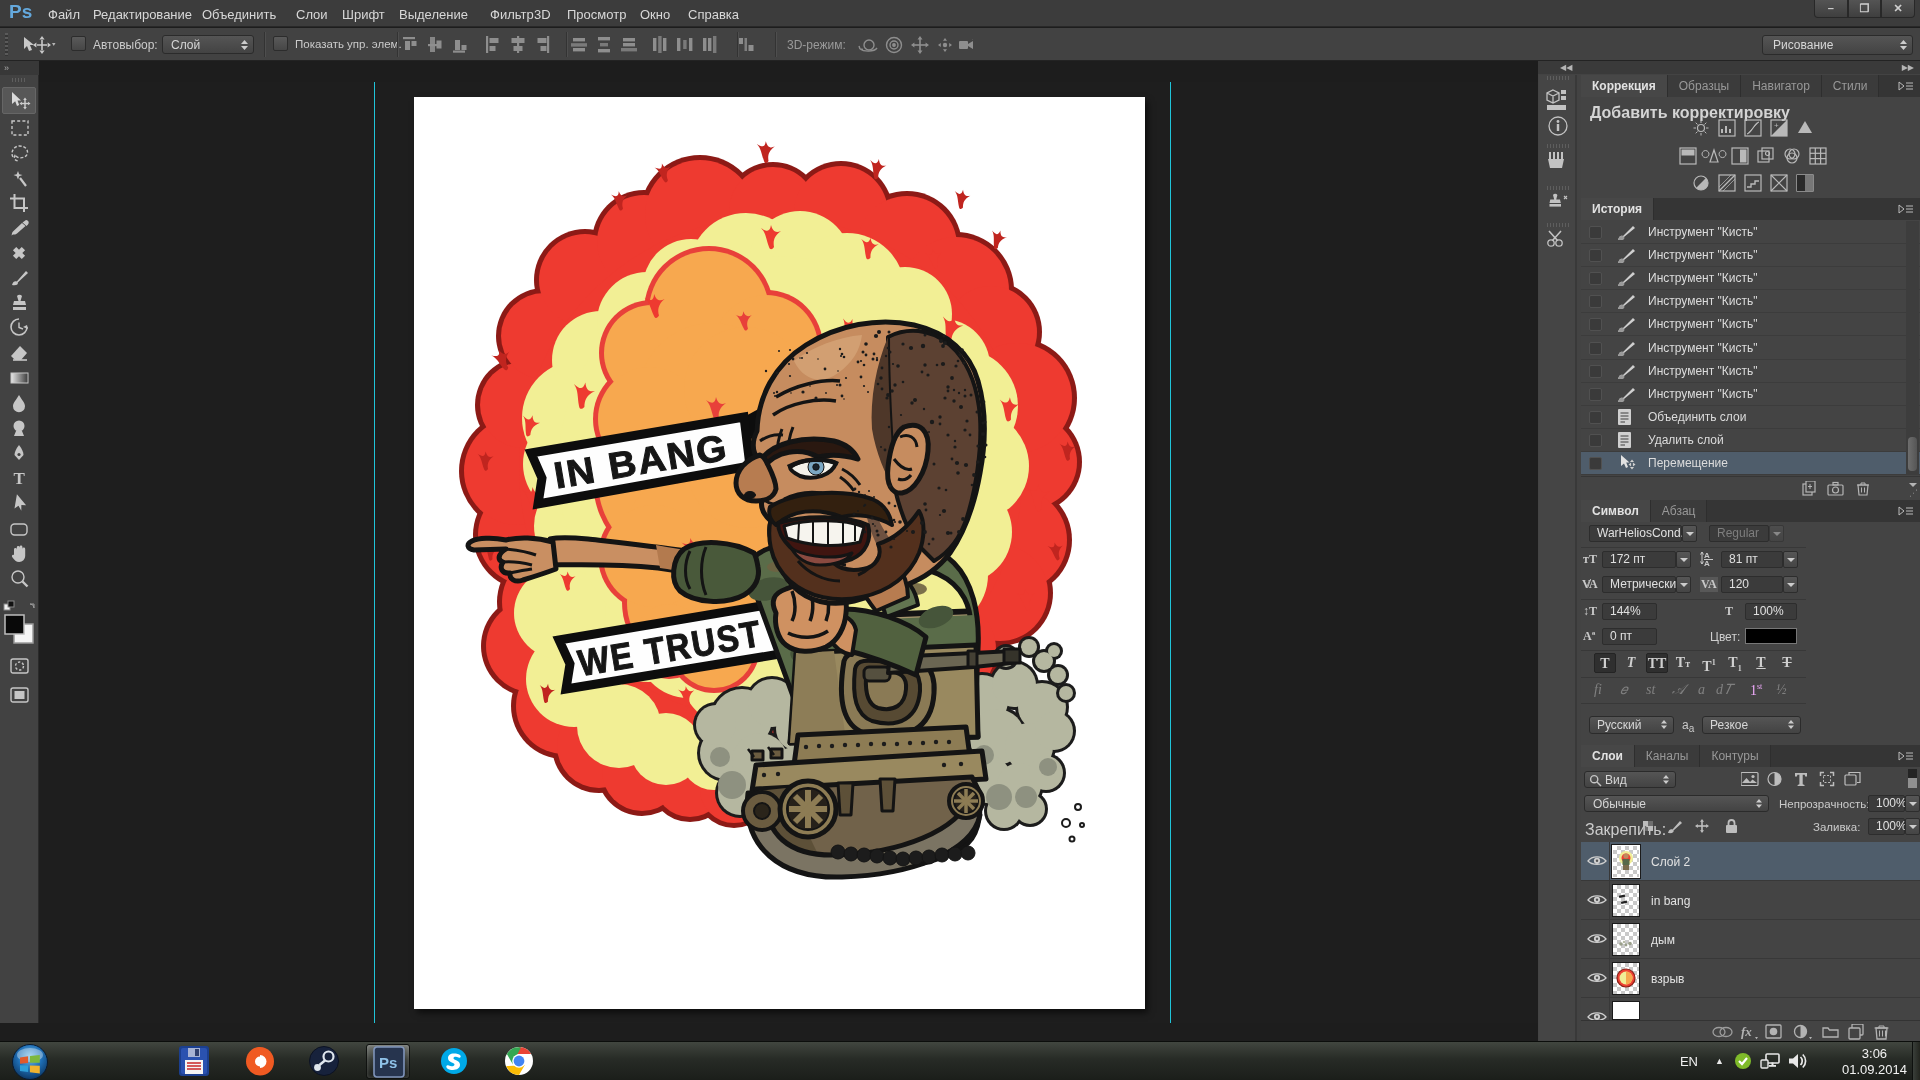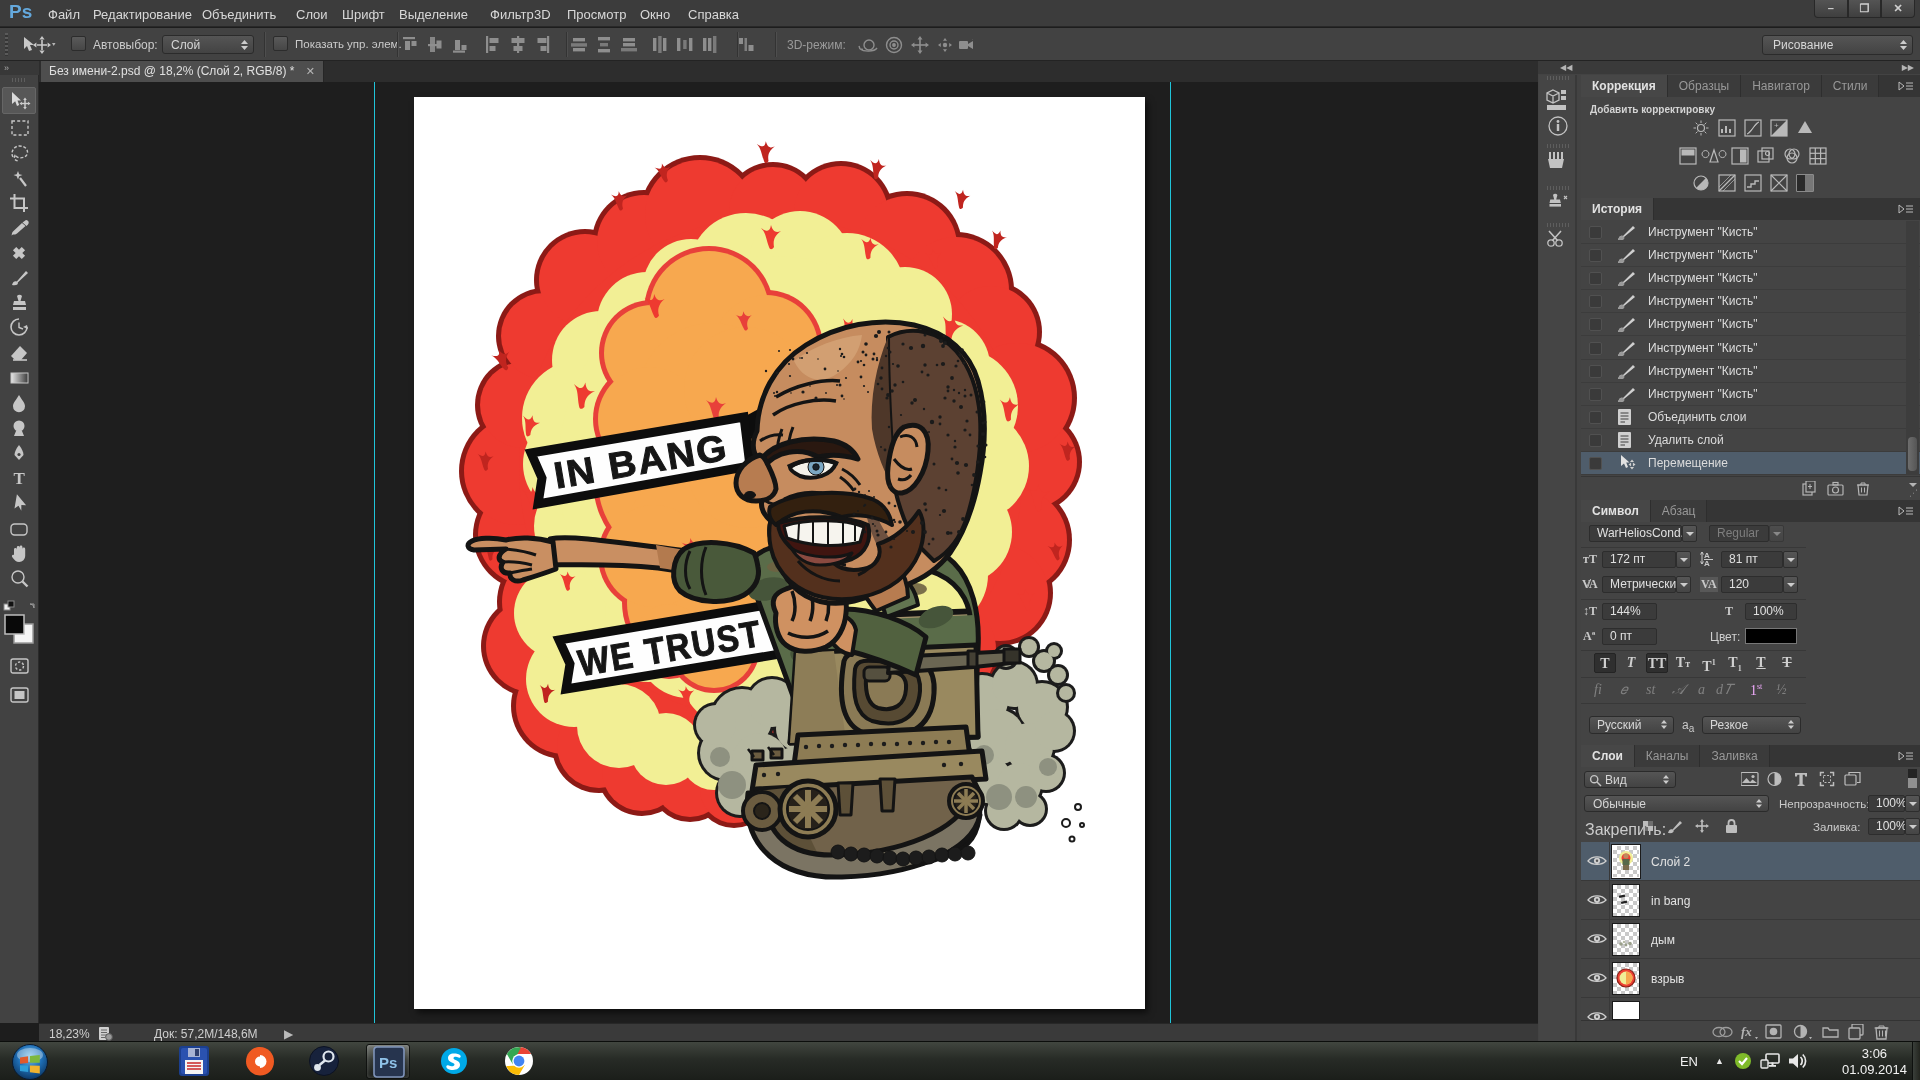"Без имени-2.psd @ 18,2% (Слой" div { html: <div> <div>Без имени-2.psd @ 18,2% (Слой 2, RGB/8) * <span>✕</span></div> </div> -> none }
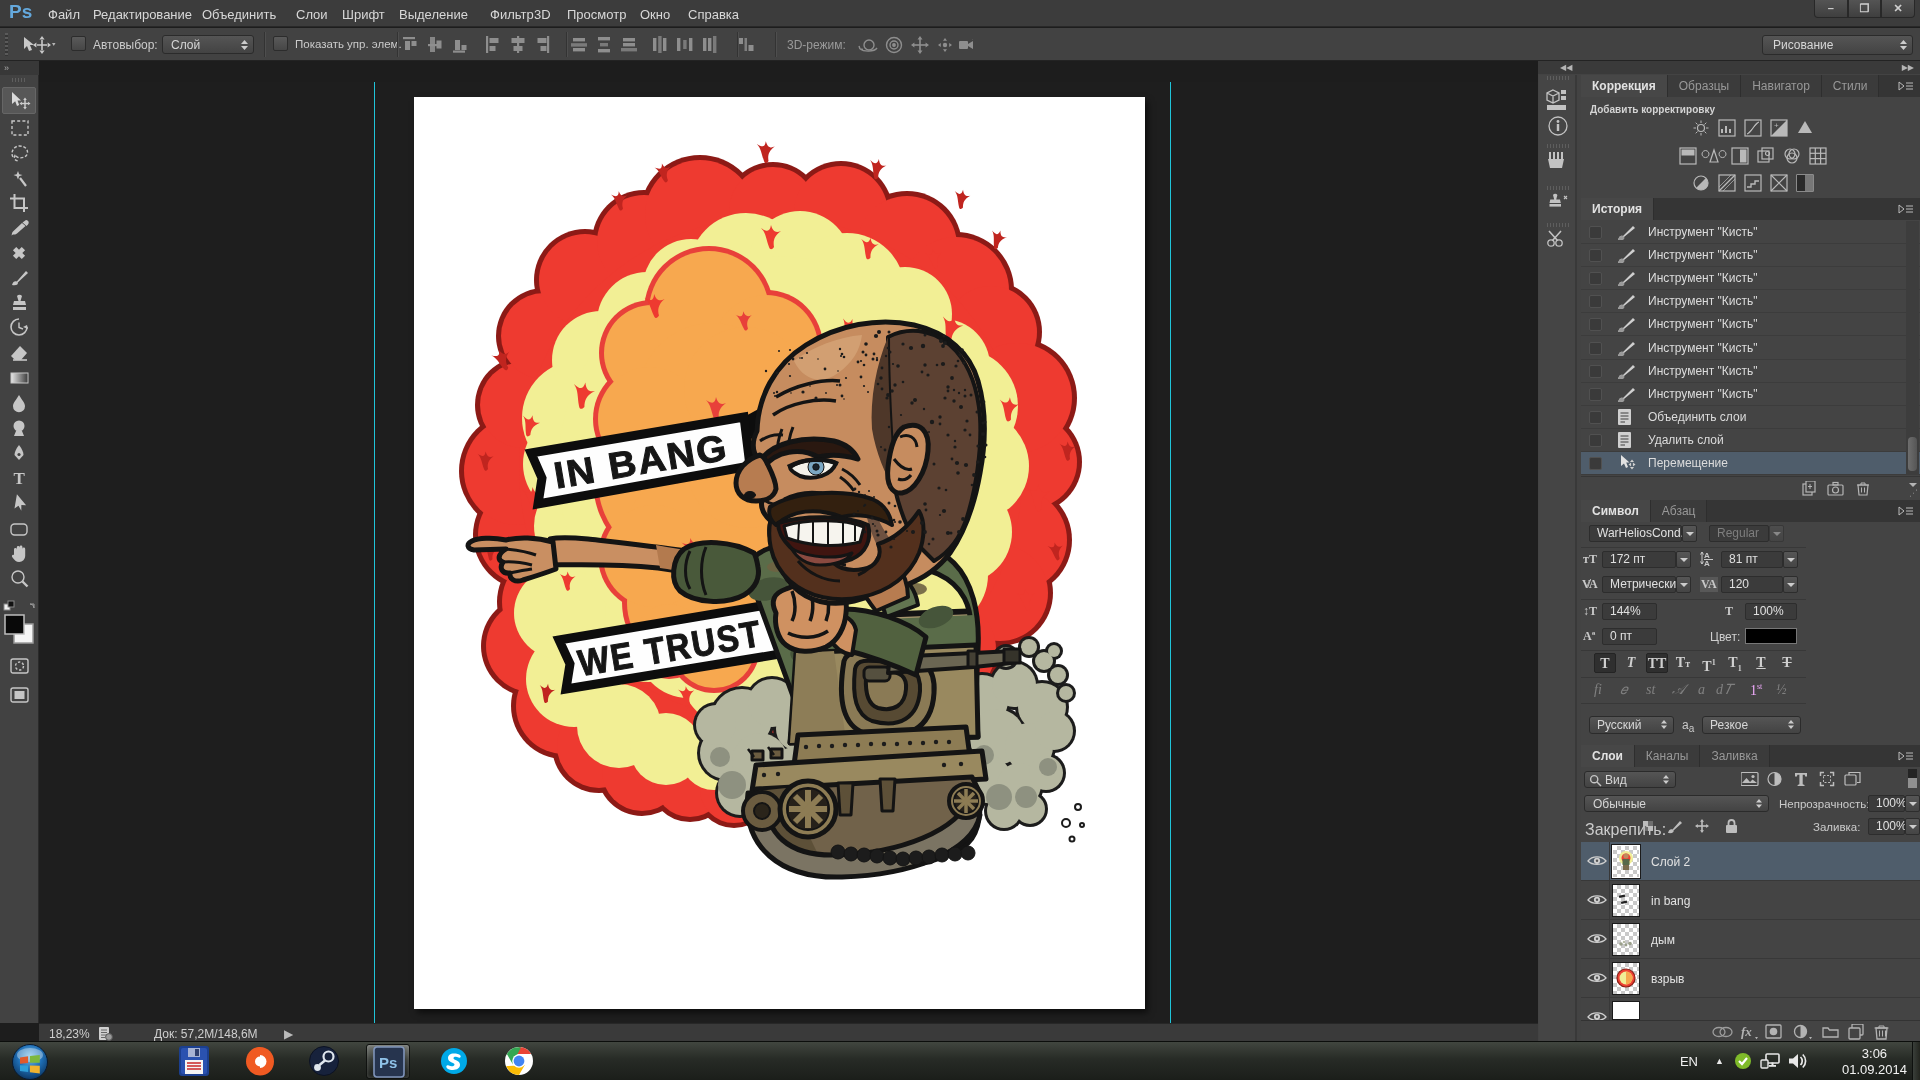"Добавить корректировку" div { font-size: 10px -> 16px }
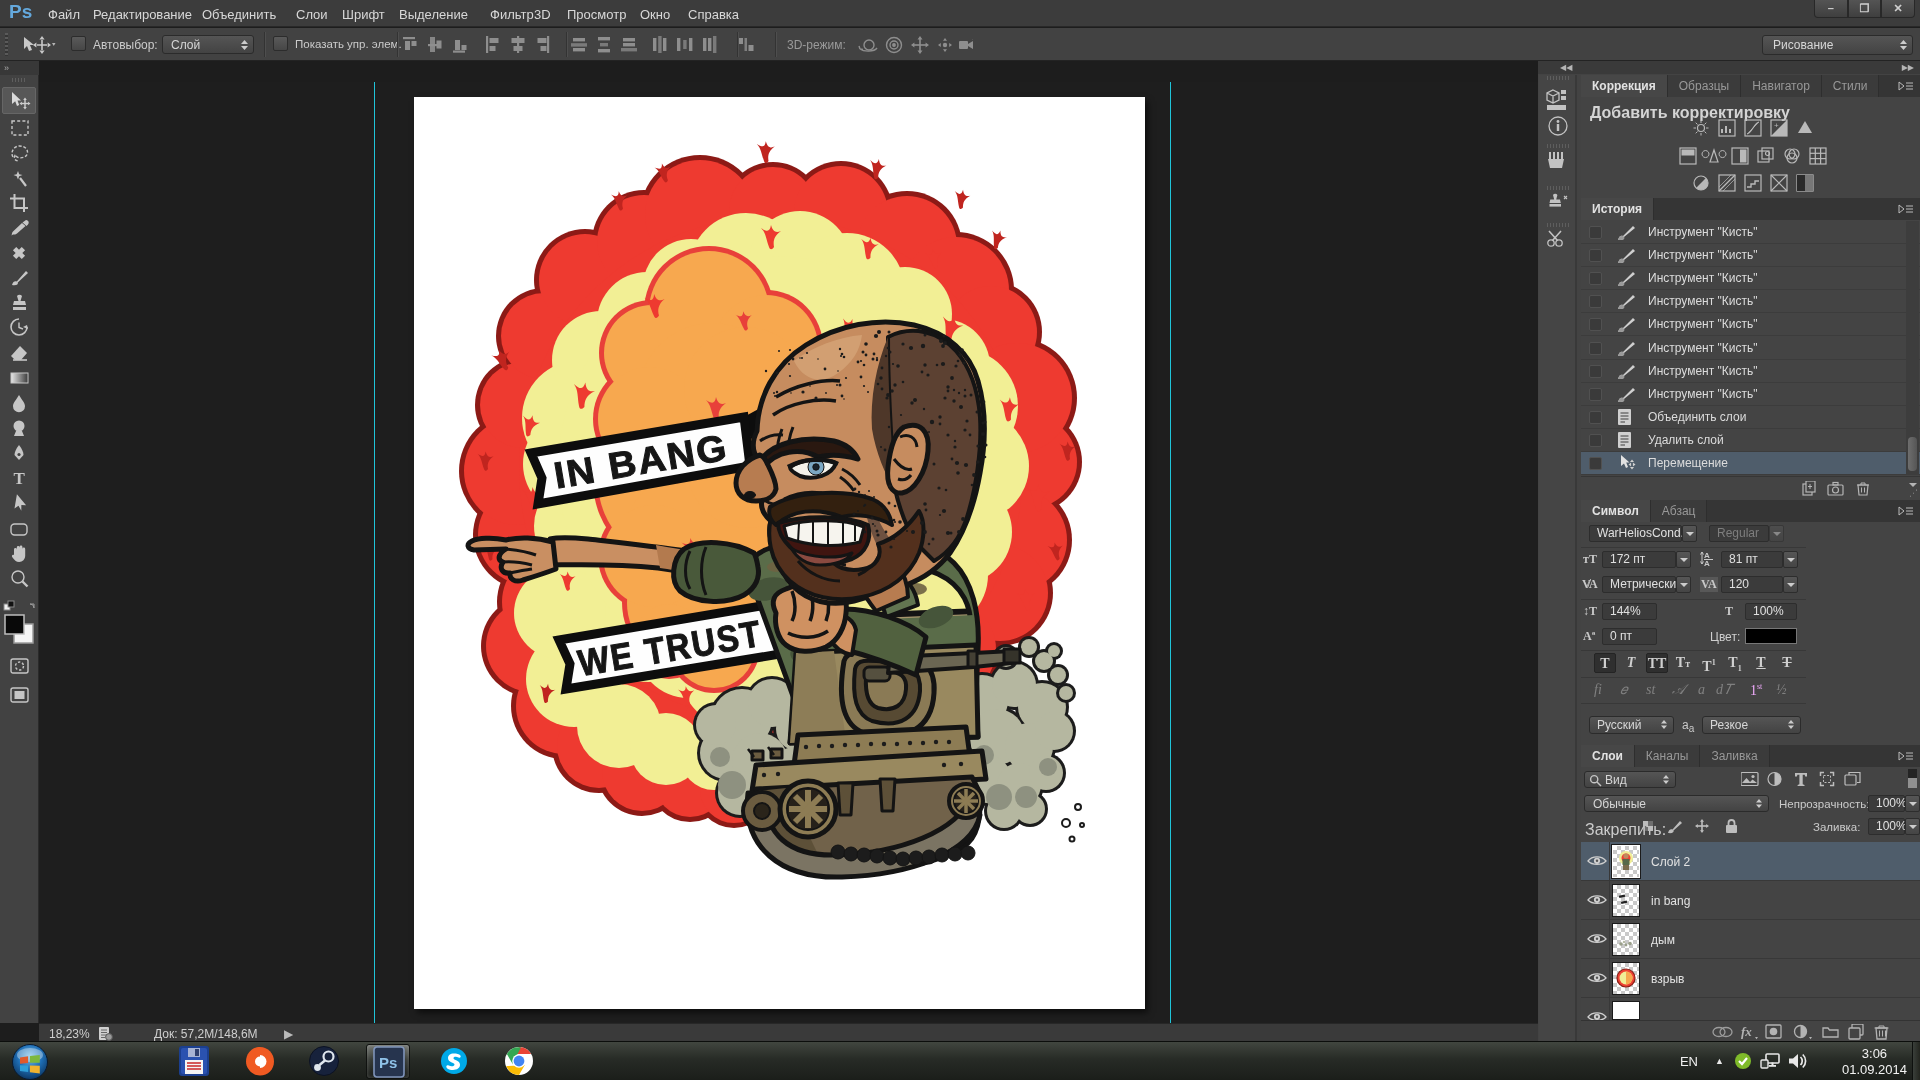"Заливка" div.ptab { text: Заливка -> Контуры }
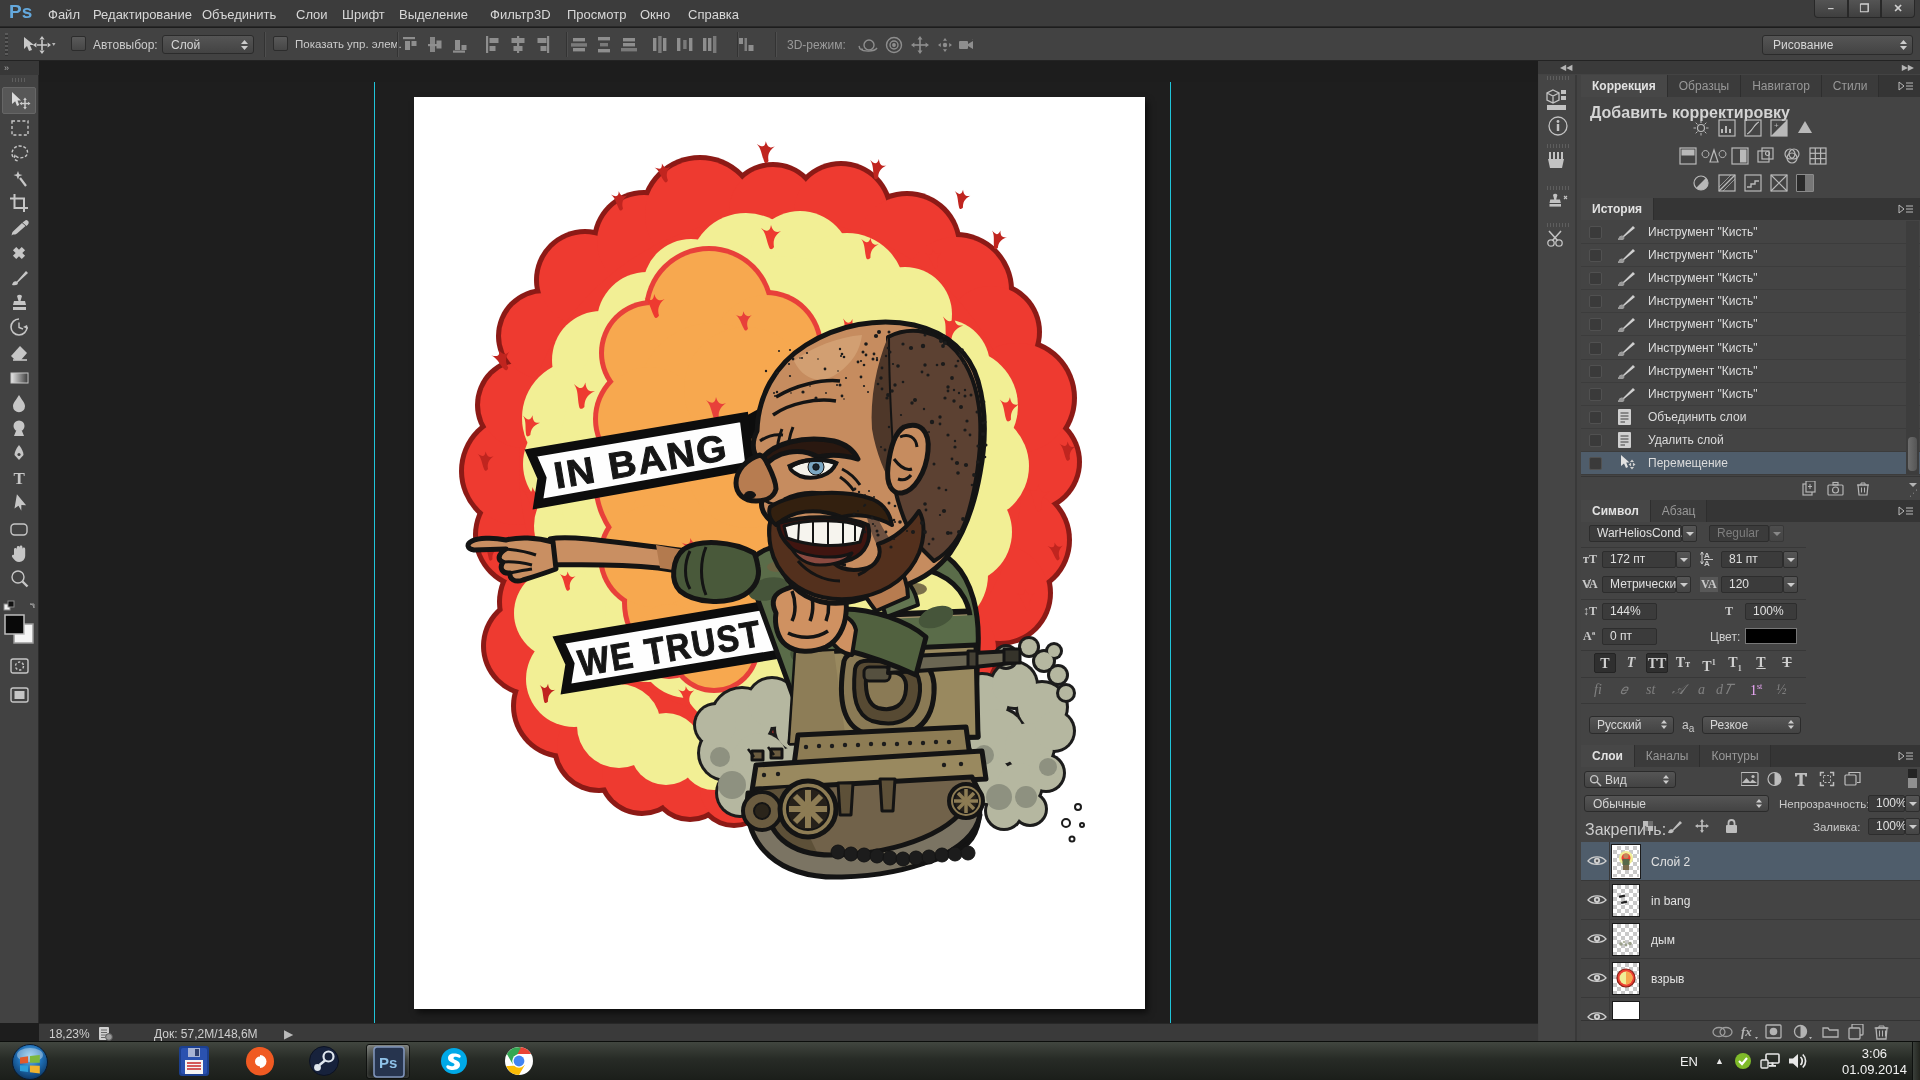"18,23%" div { html: <div> <span>18,23%</span> <svg> <rect></rect> <path></path> <circle></circle> </svg> <span>Док: 57,2M/148,6M</span> <span>▶</span> </div> -> none }
